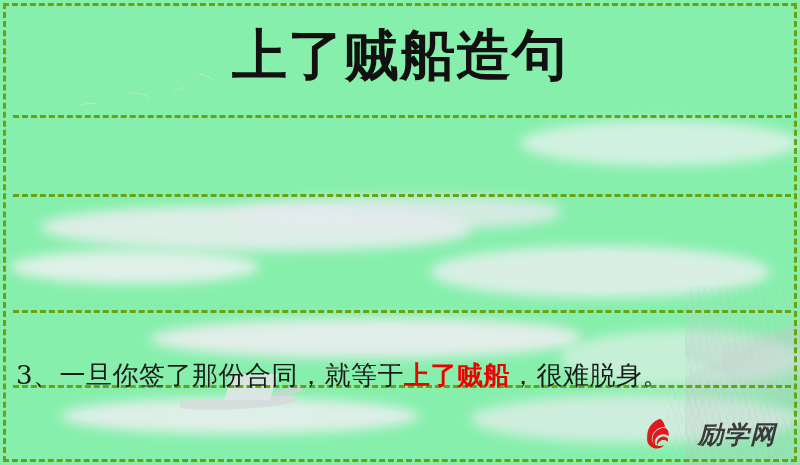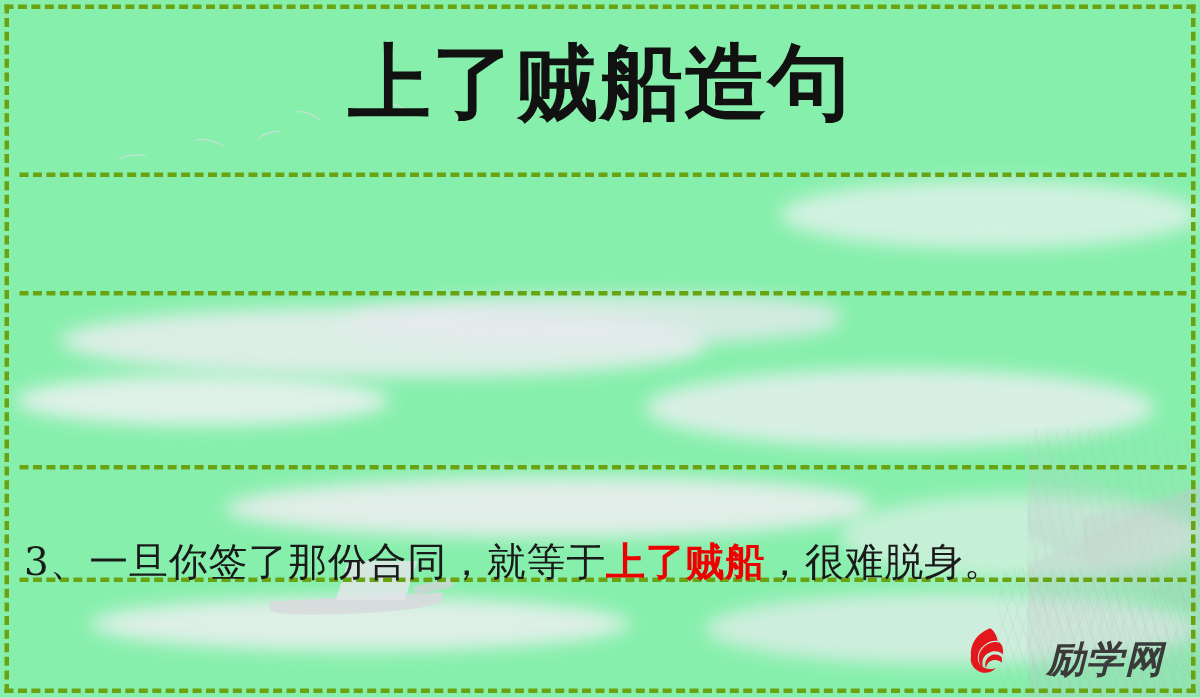"励学网" .logo { align-items: flex-end -> center }
